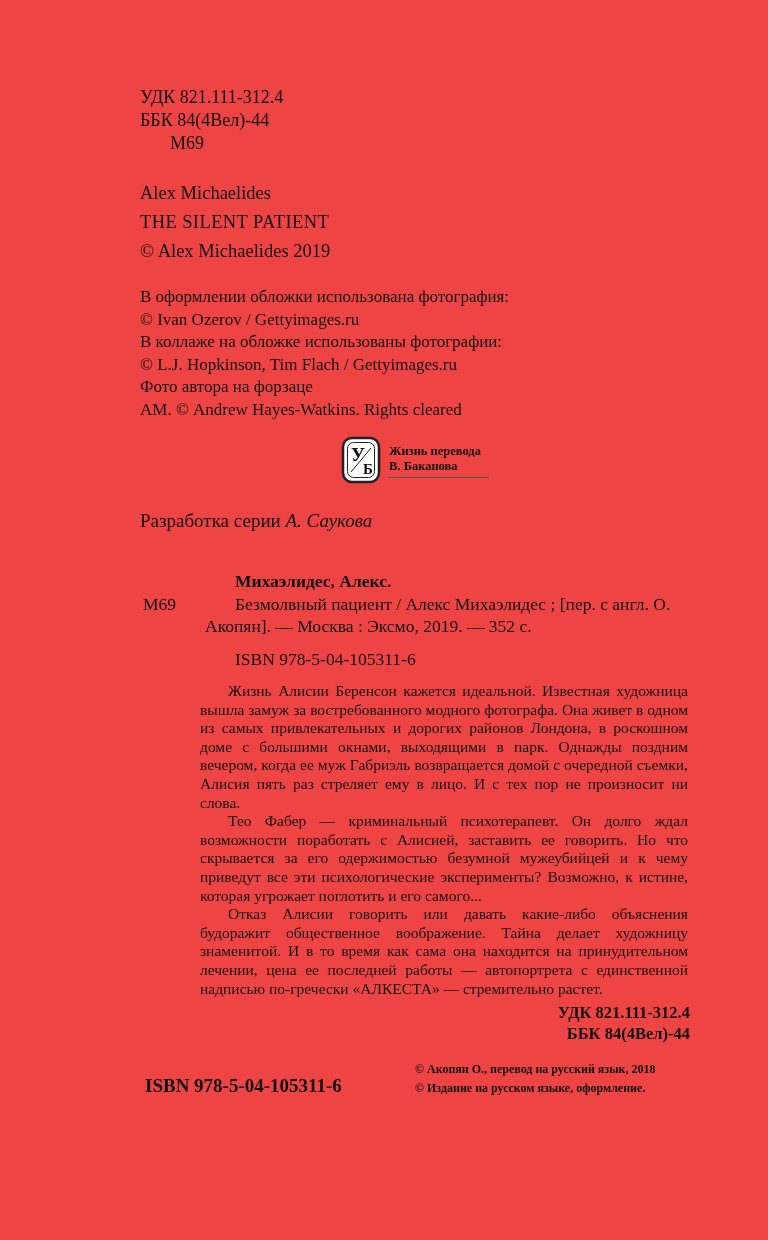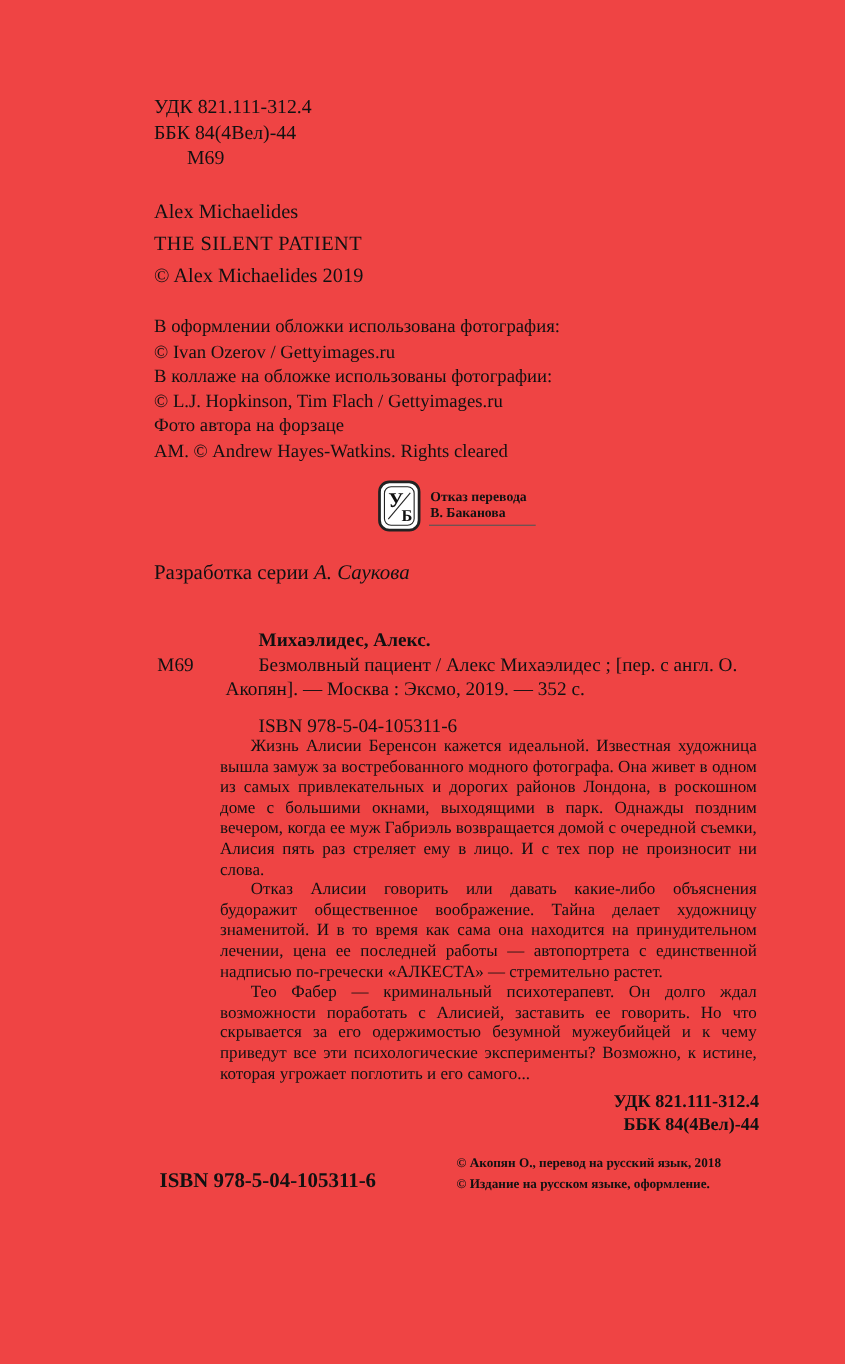"Отказ перевода" div { text: Отказ -> Жизнь }
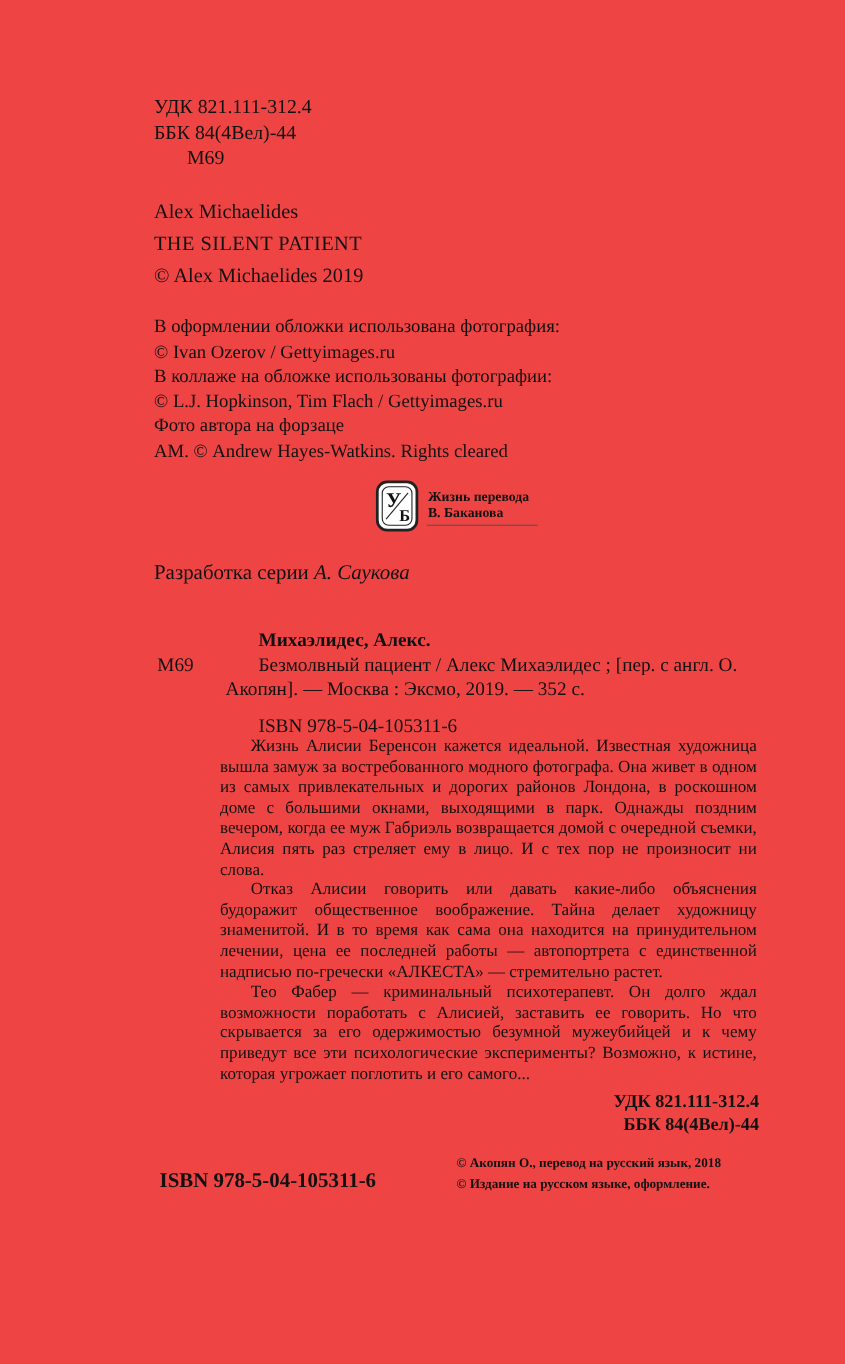"Жизнь Алисии Беренсон кажется идеальной." .annotation { margin-top: none -> 12px }
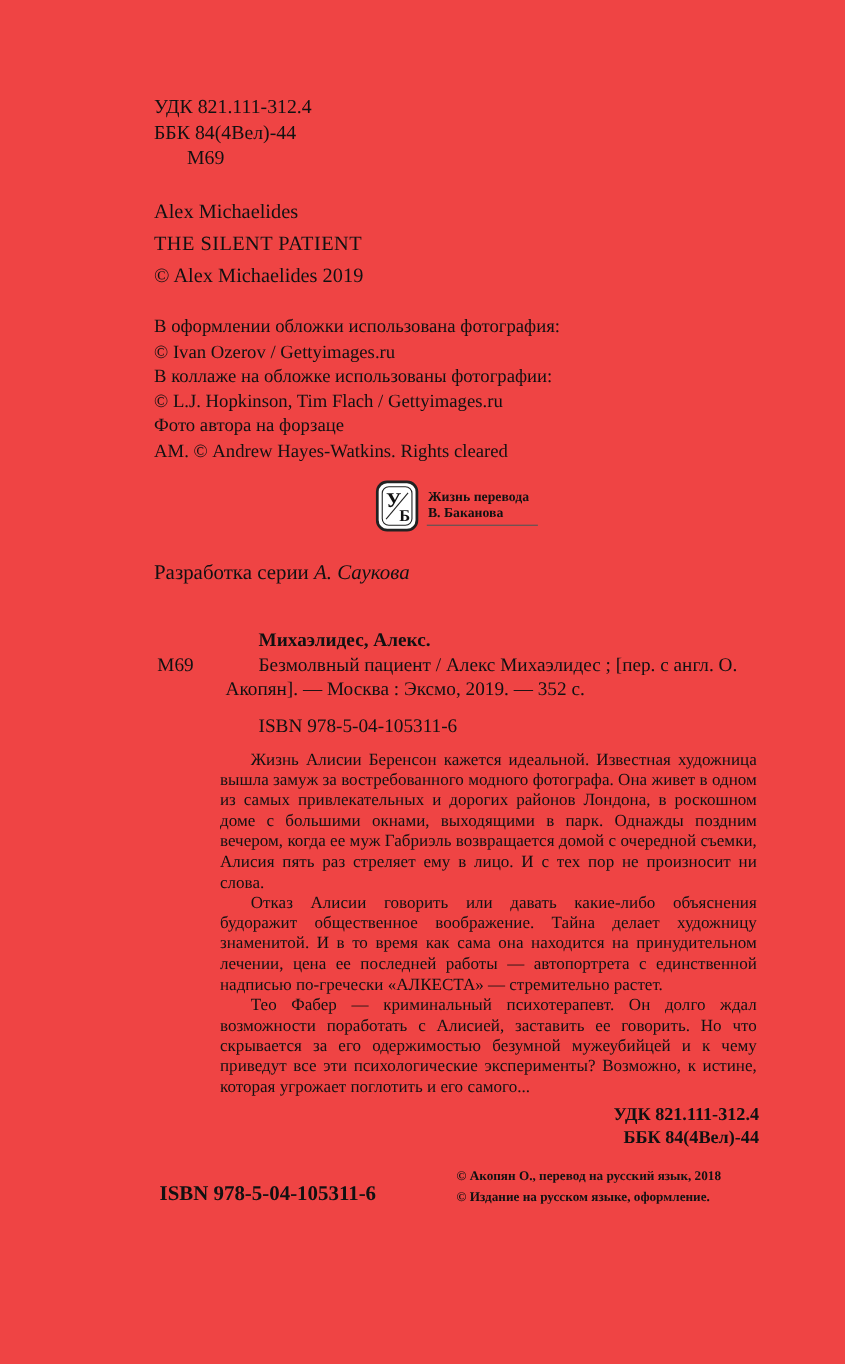"Отказ Алисии говорить или давать" p { order: before "Тео Фабер — криминальный психотерапевт." -> after "Тео Фабер — криминальный психотерапевт." }
